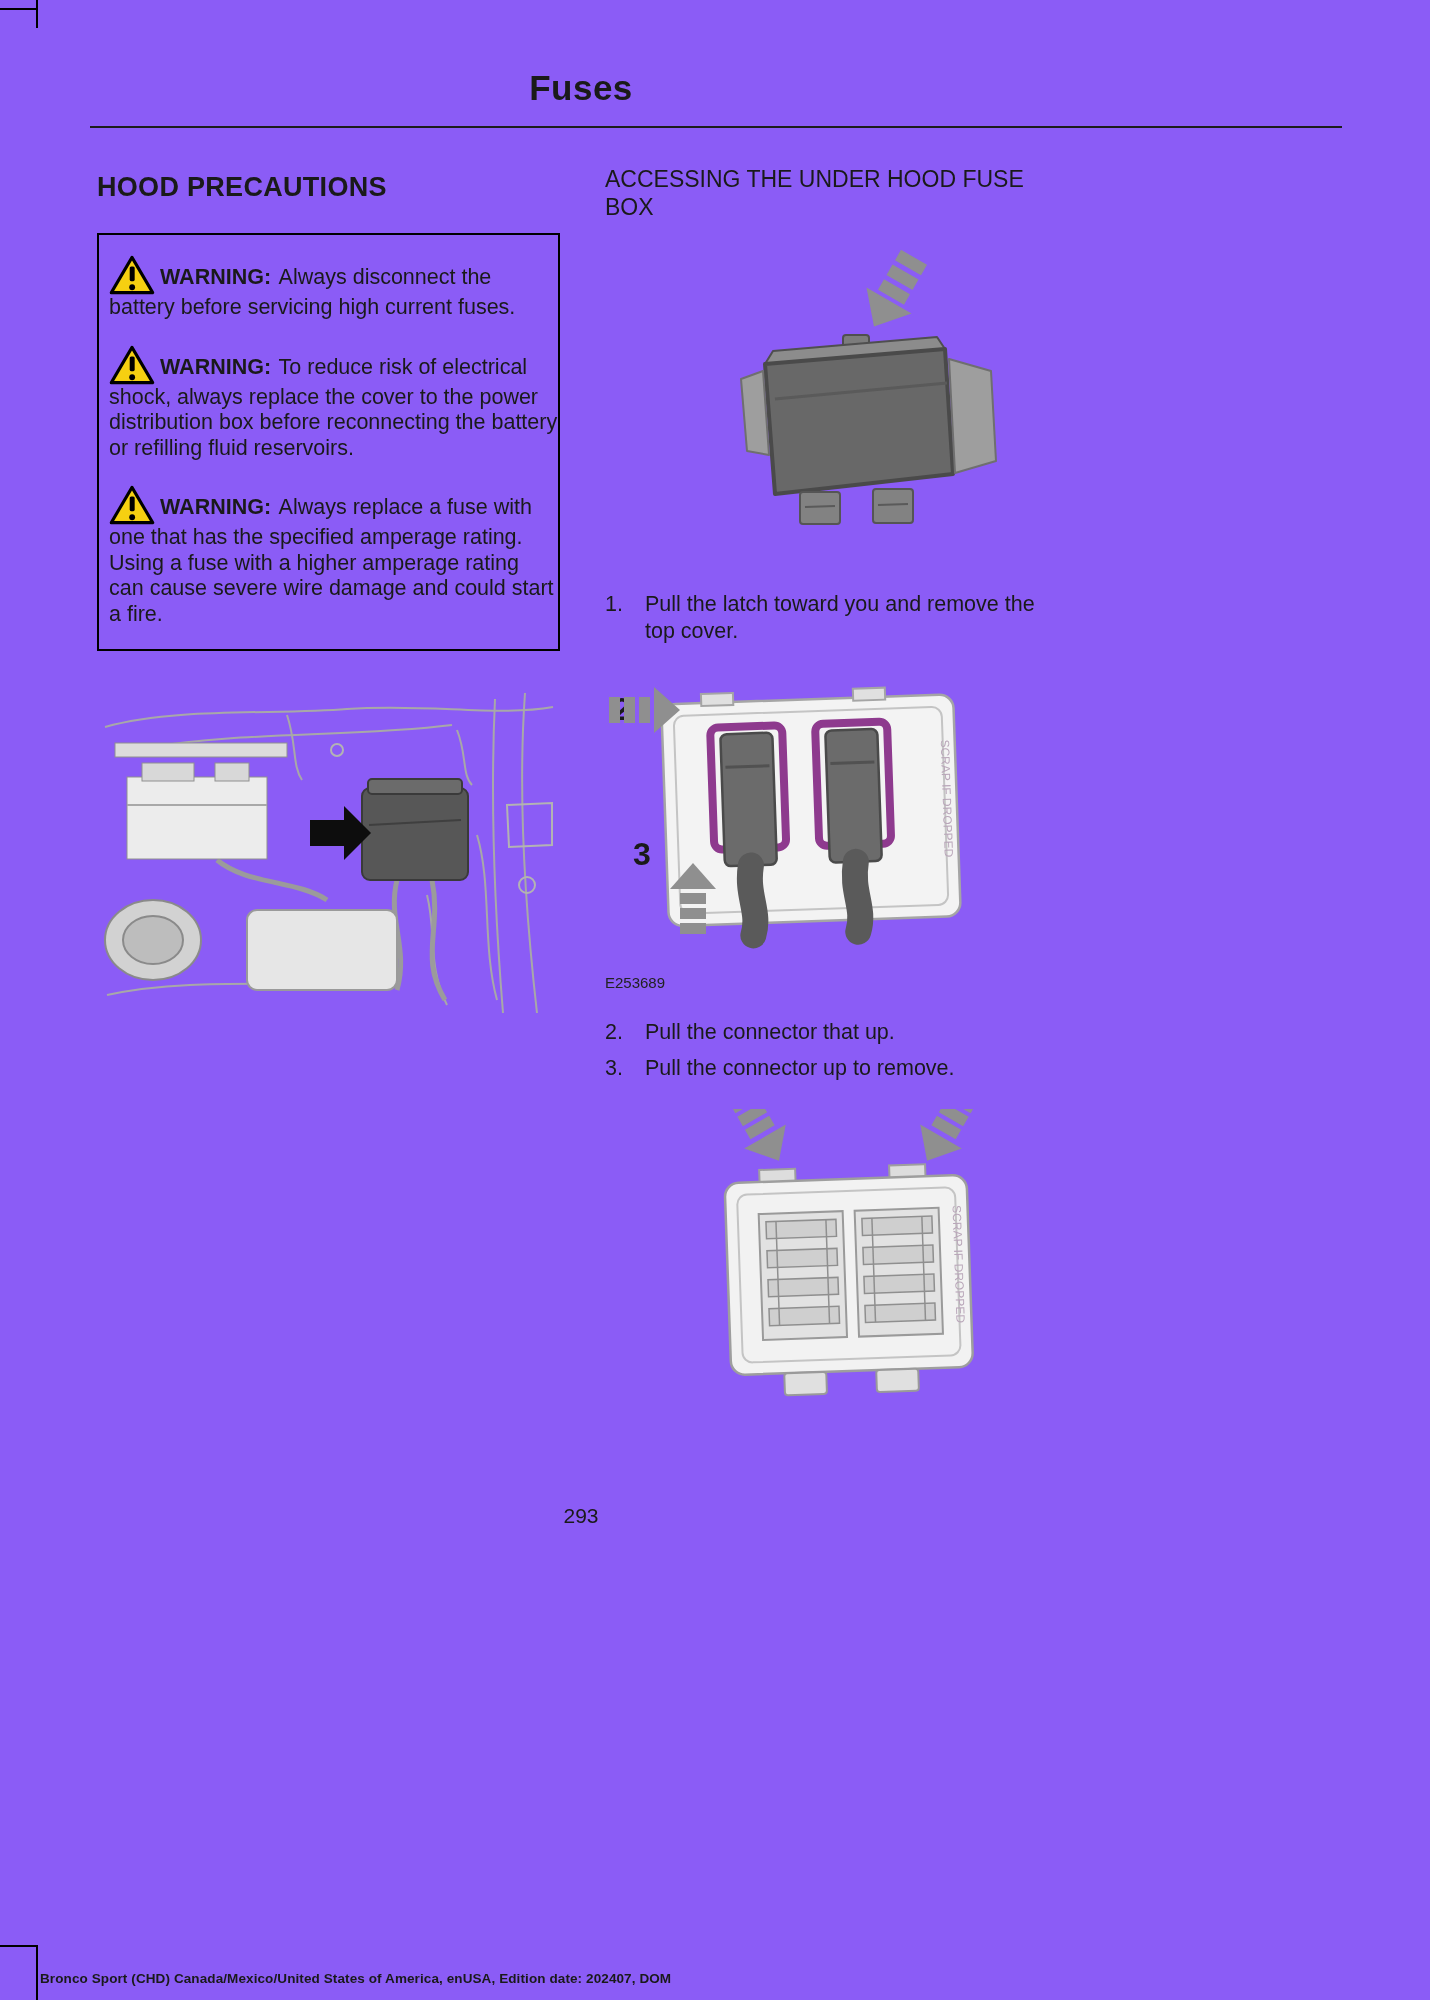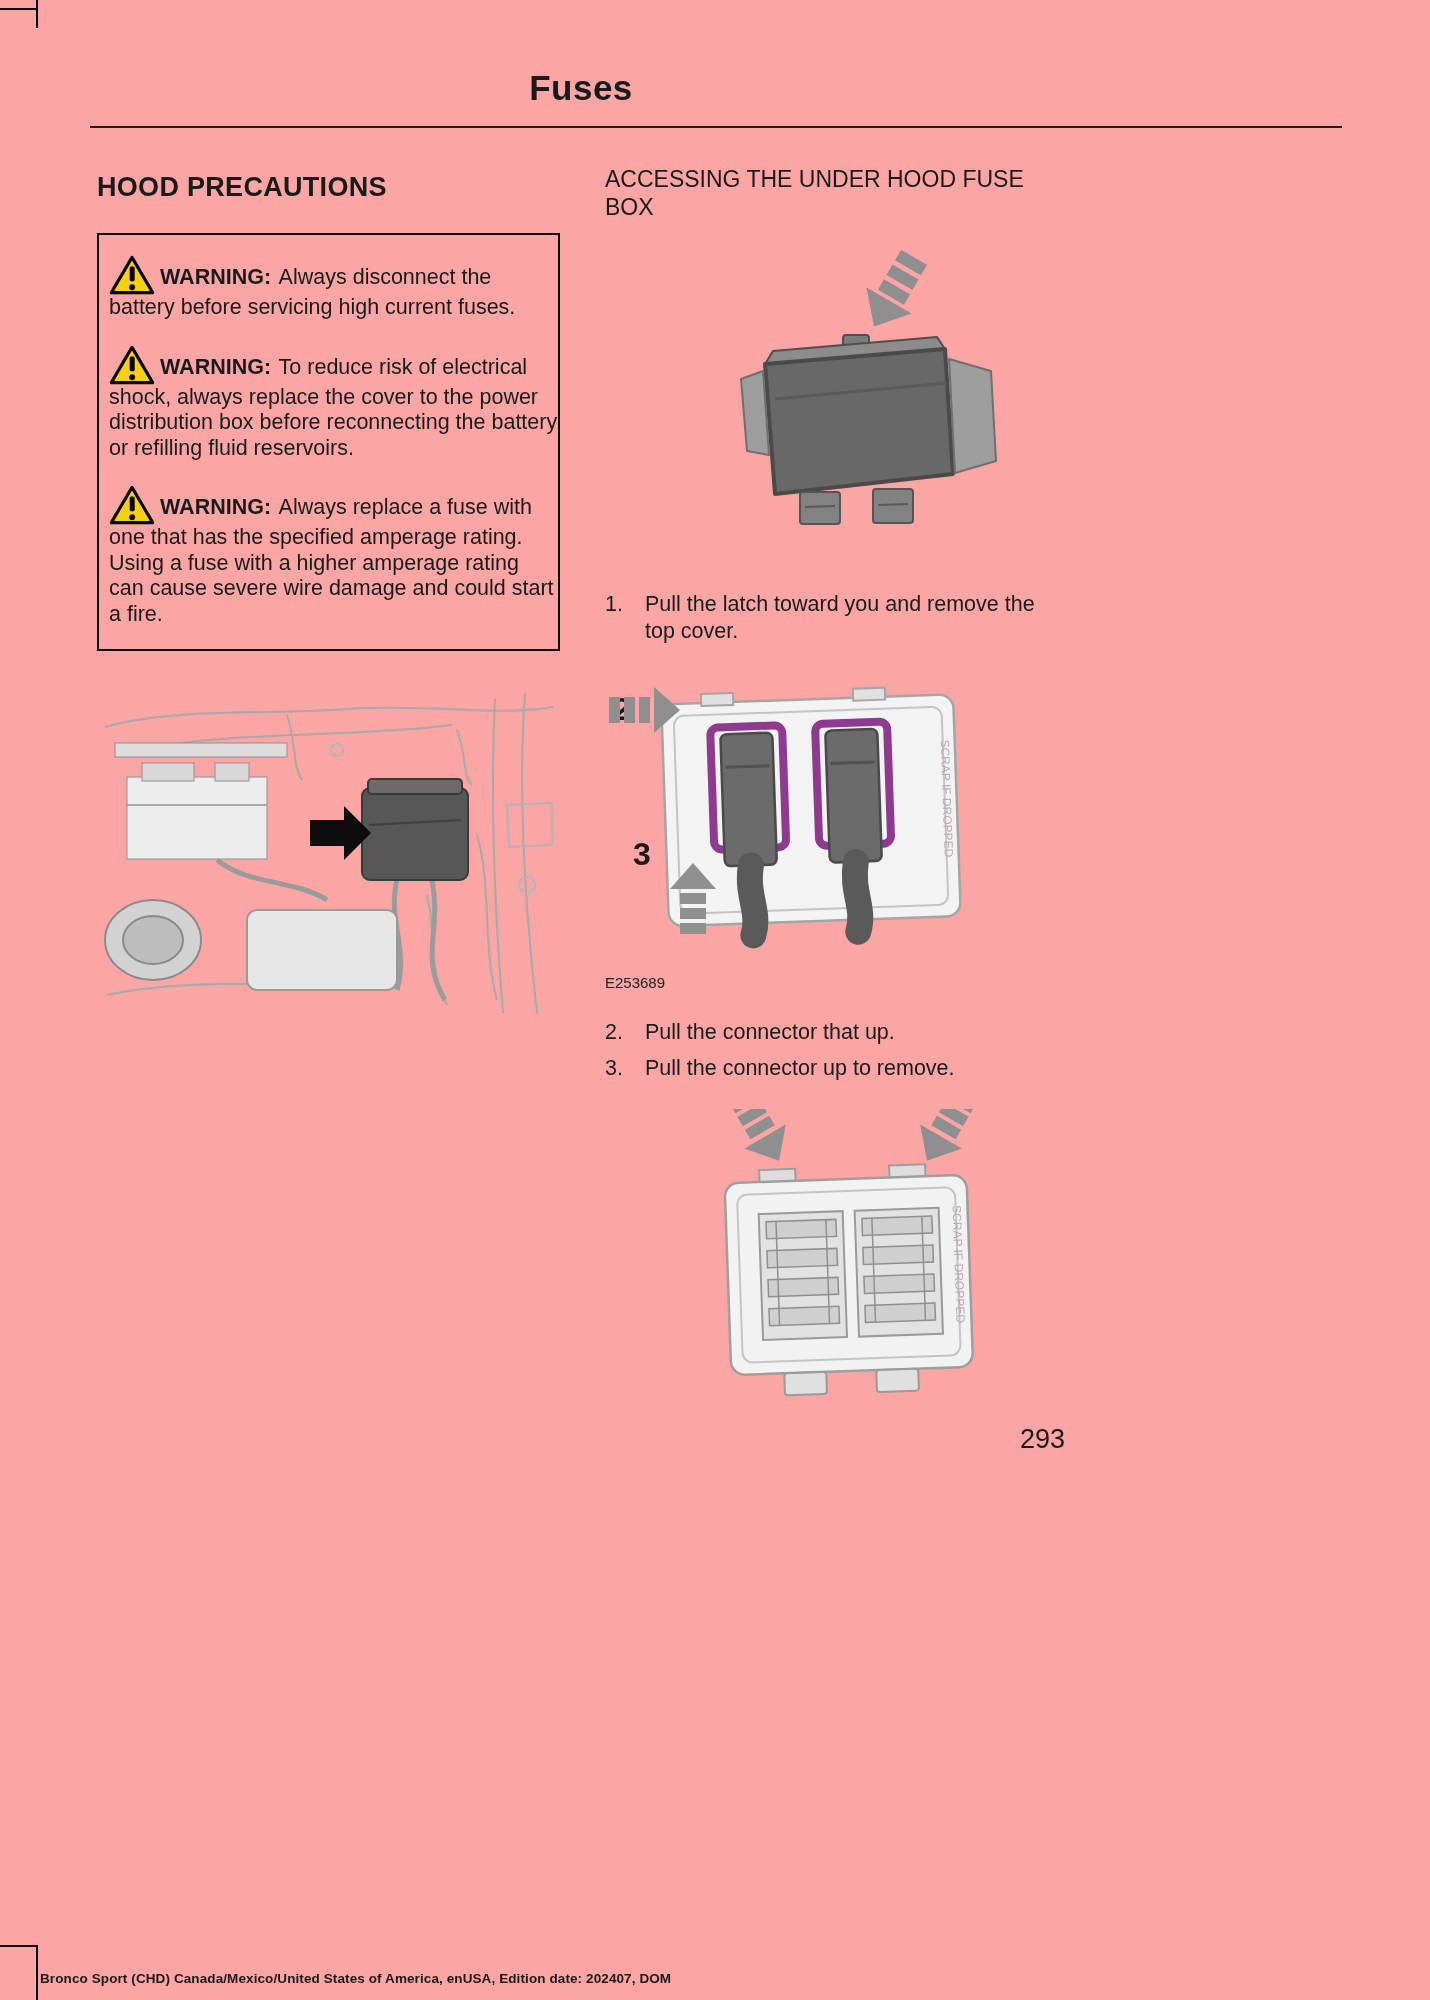"Fuses" .page { background: #fca5a5 -> #8b5cf6 }
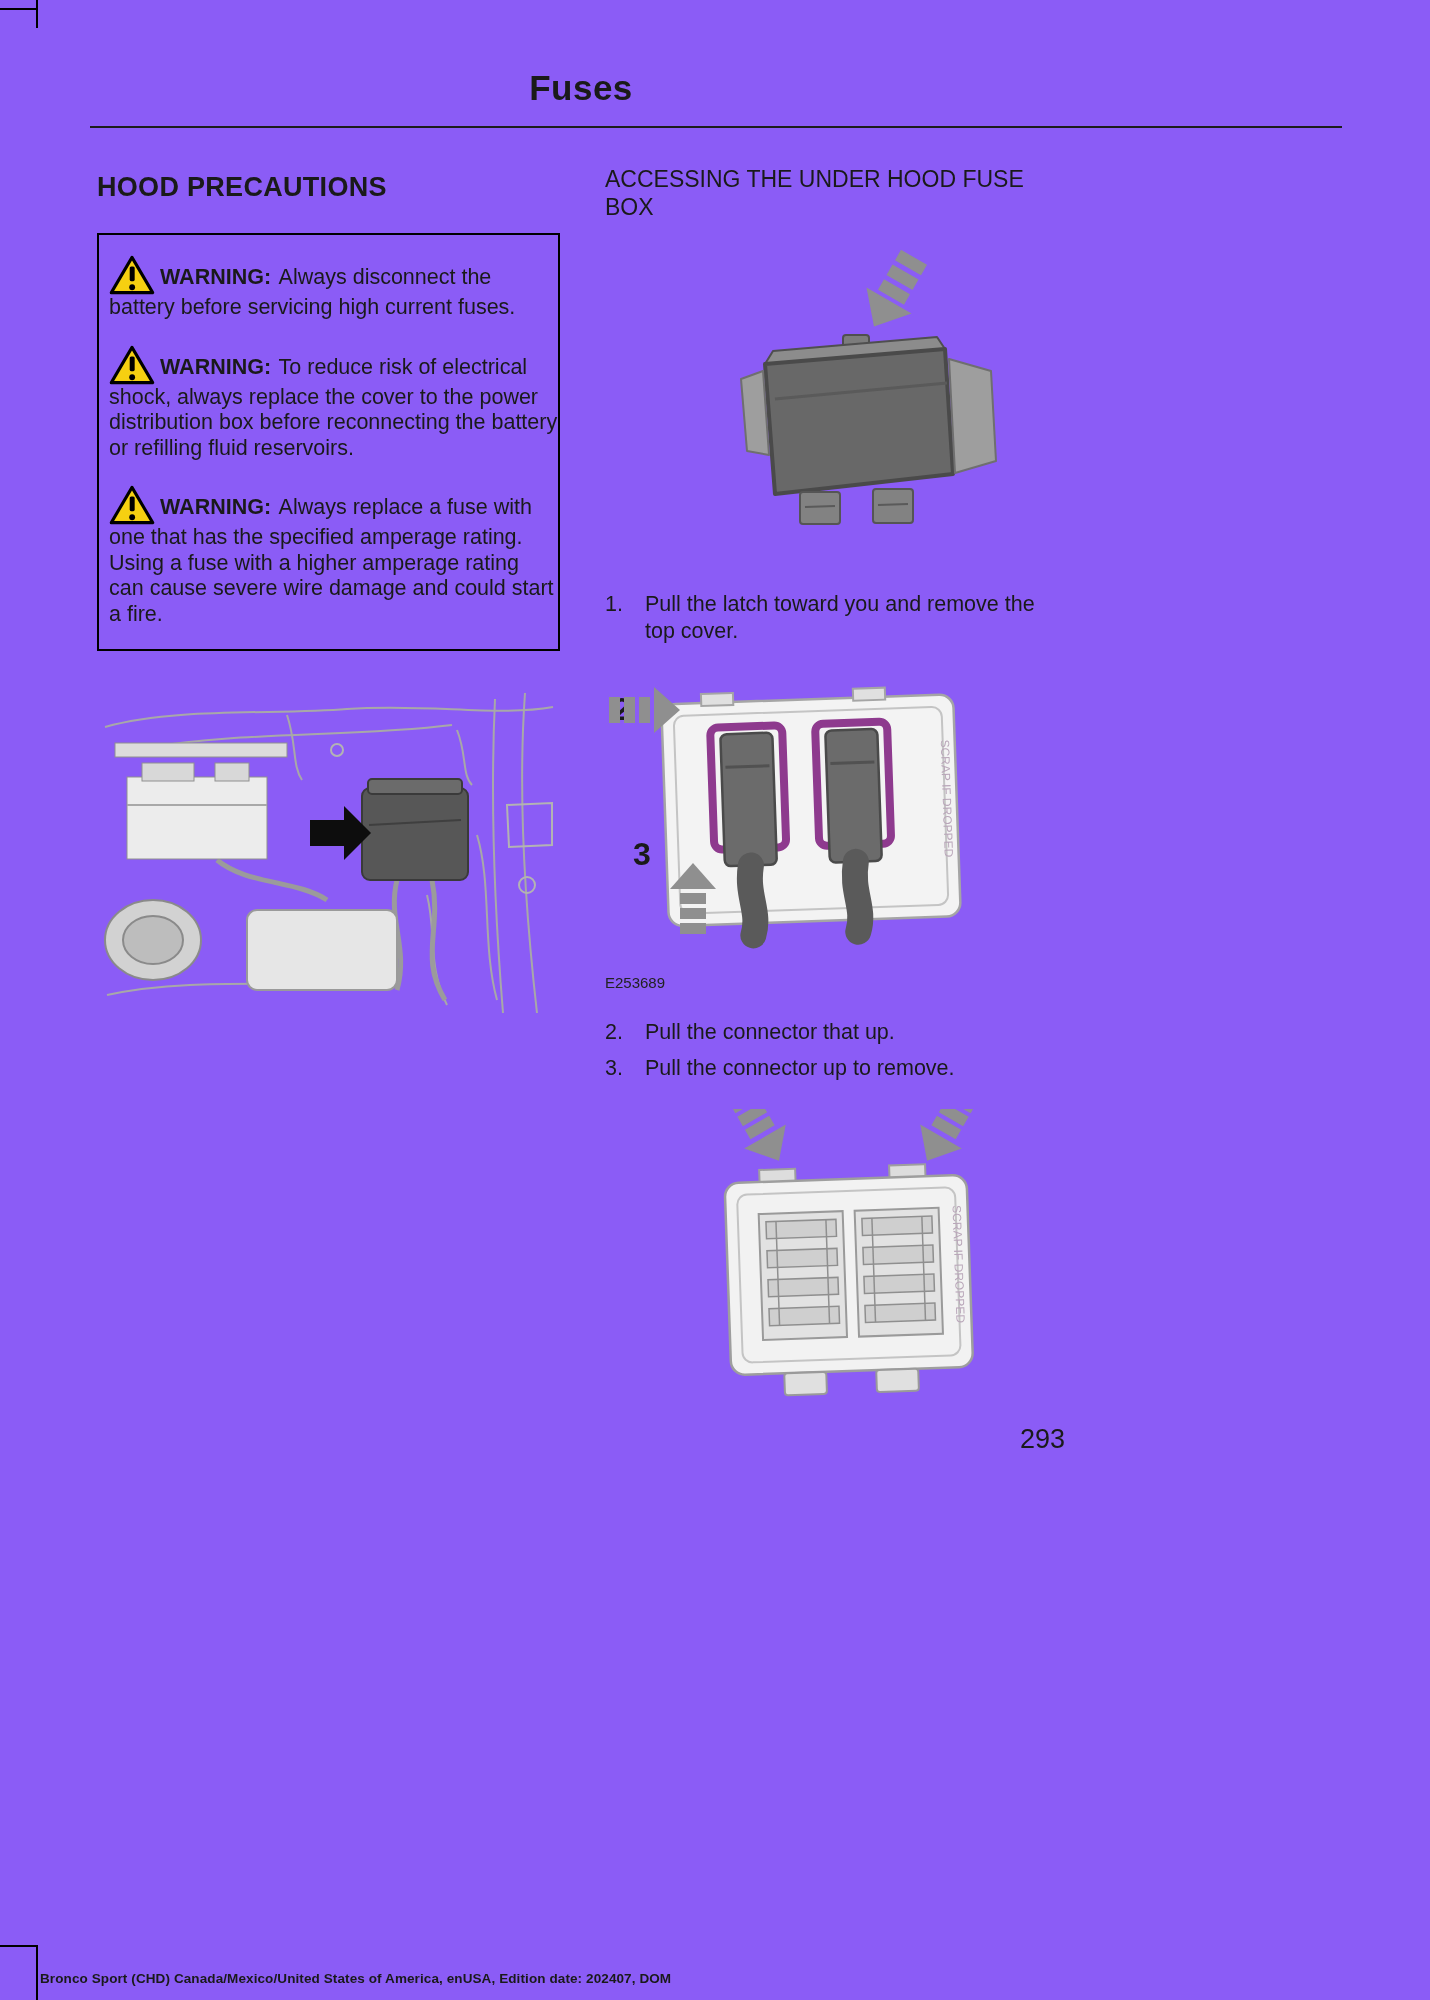"293" .page-number { font-size: 27px -> 21px; text-align: right -> center; top: 1424px -> 1504px }
